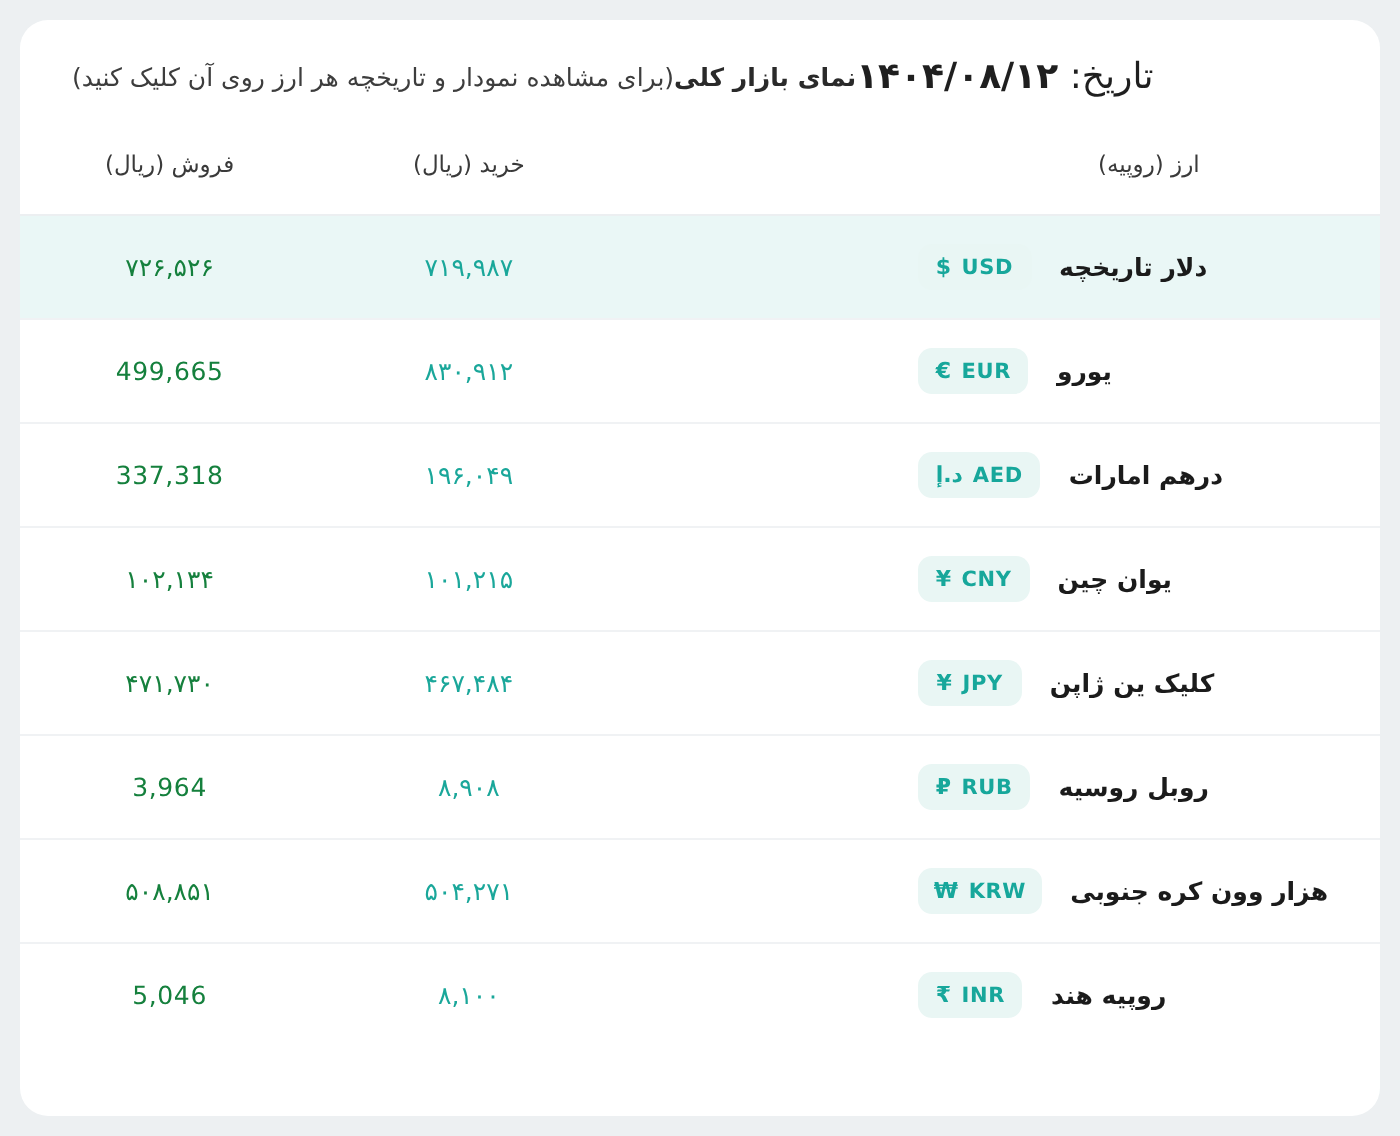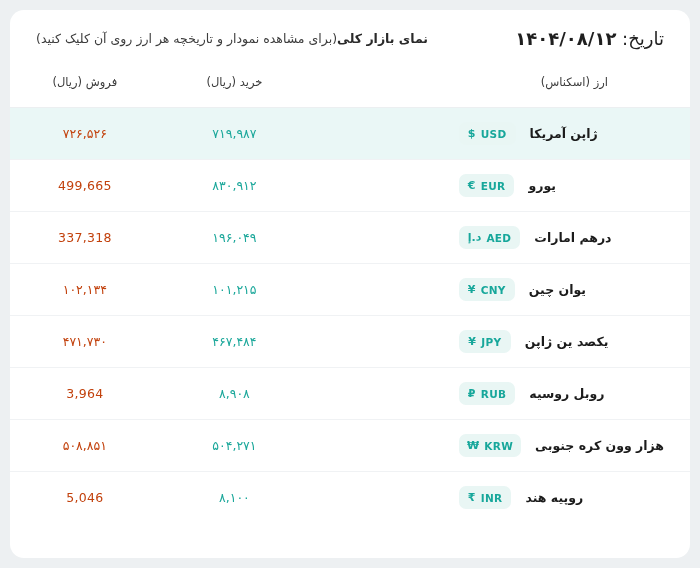"نمای بازار کلی(برای مشاهده نمودار" .top-bar { justify-content: space-between -> flex-start }
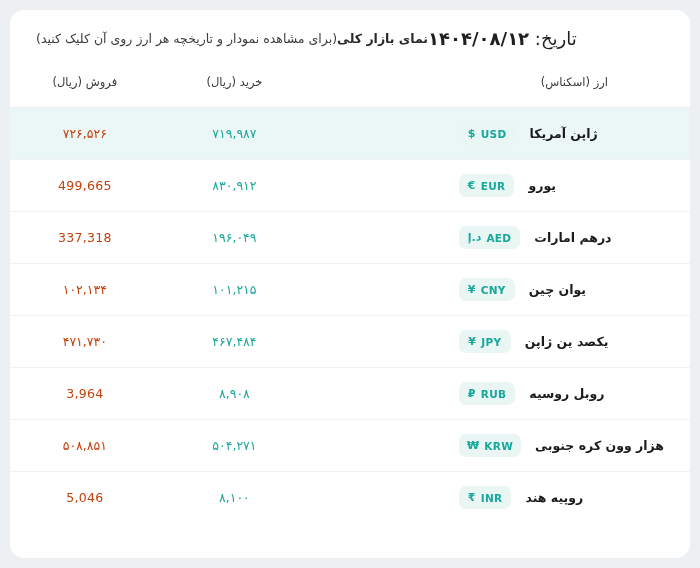"ارز (اسکناس)" th.col-cur { text: اسکناس -> روپیه }
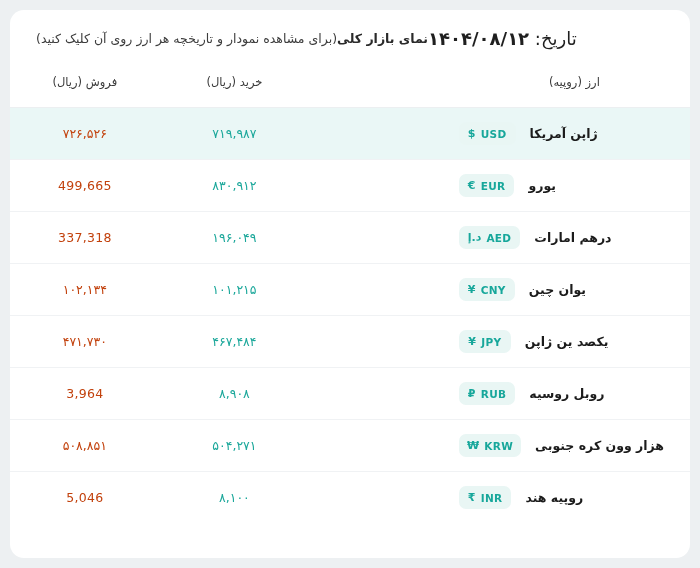"۷۲۶,۵۲۶" .num.sell { color: #c2410c -> #15803d }
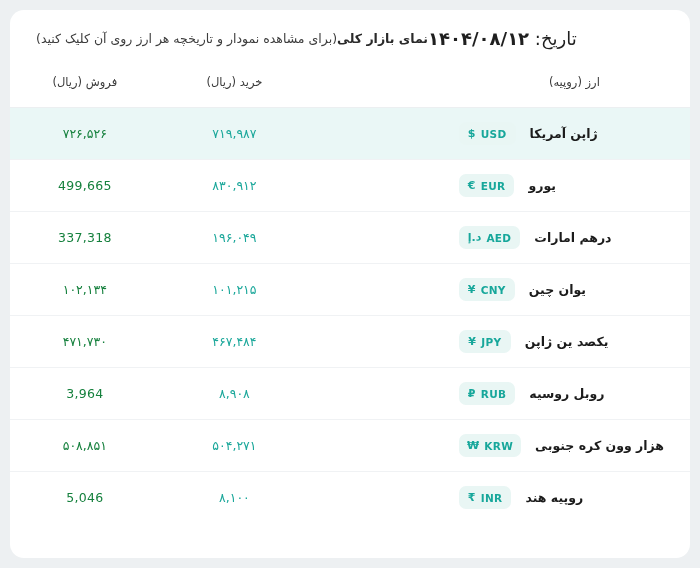"ژاپن آمریکا" span.cur-name { text: ژاپن آمریکا -> دلار تاریخچه }
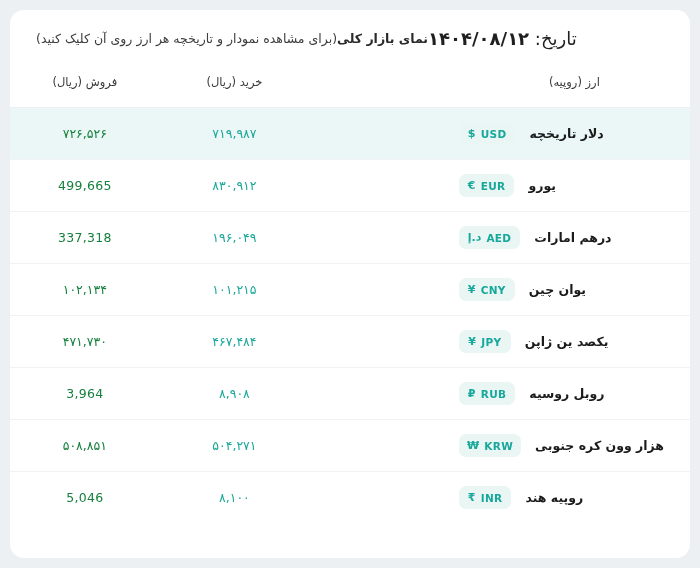"یکصد ین ژاپن" span.cur-name { text: یکصد -> کلیک }
